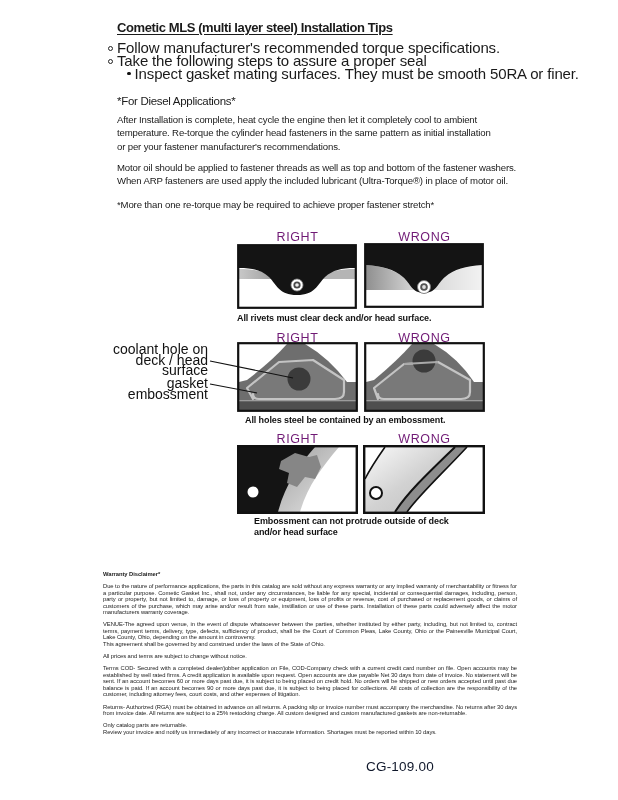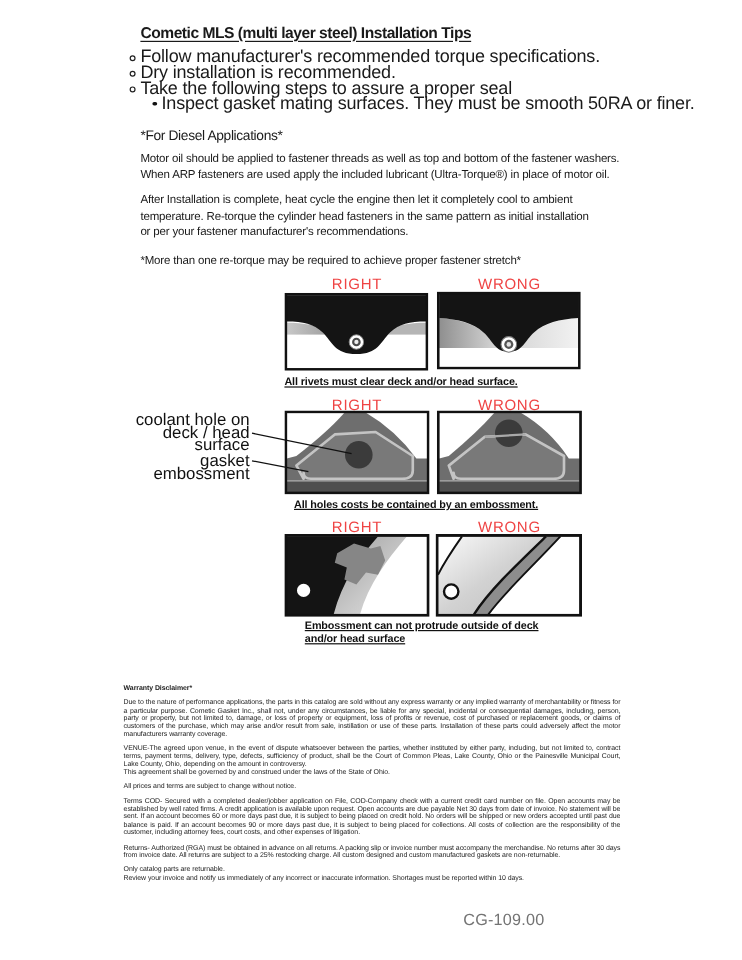"Dry installation is recommended." div.bullet-row { html: <div> <span></span> <span>Dry installation is recommended.</span> </div> -> none }
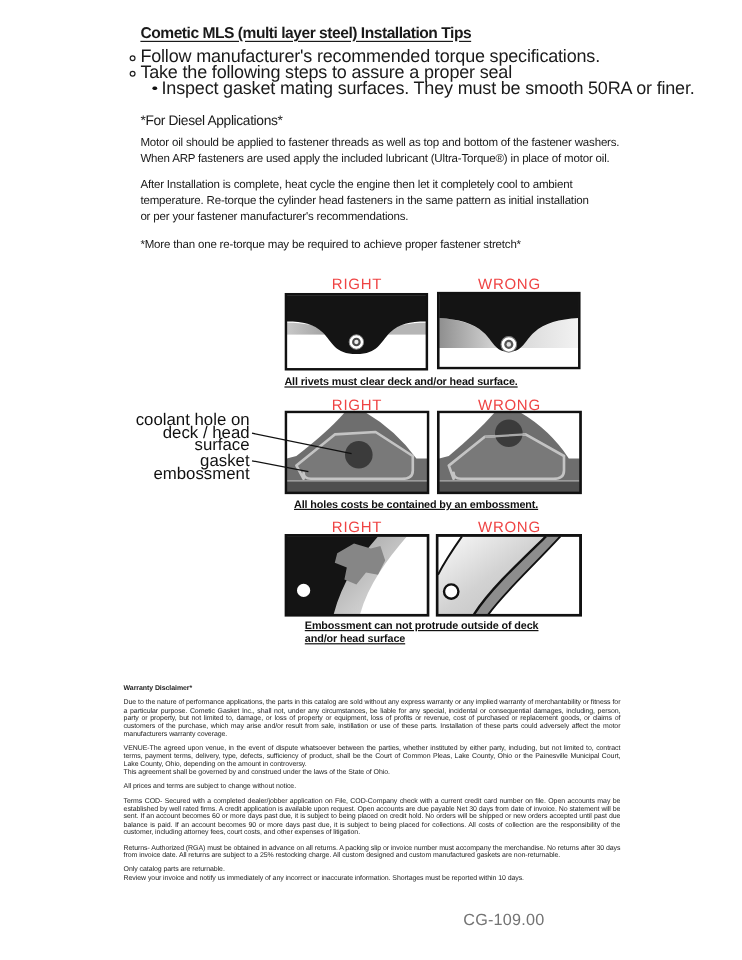"Motor oil should be applied" div.para { order: before "After Installation is complete, heat" -> after "After Installation is complete, heat" }
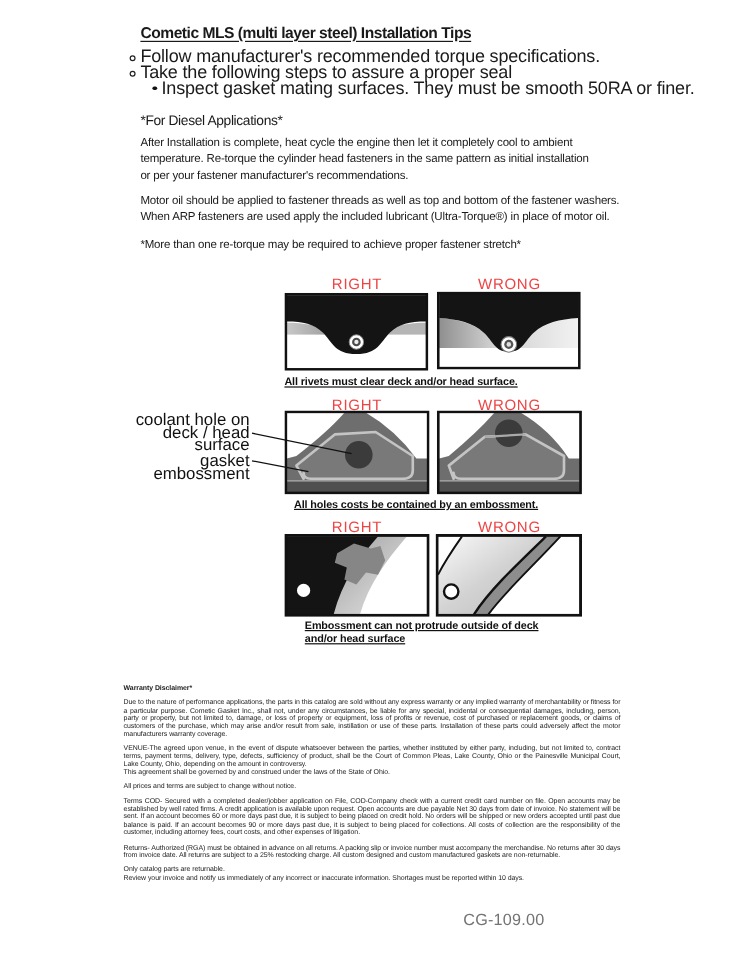"RIGHT" .dlabel { color: #ef4444 -> #701a75 }
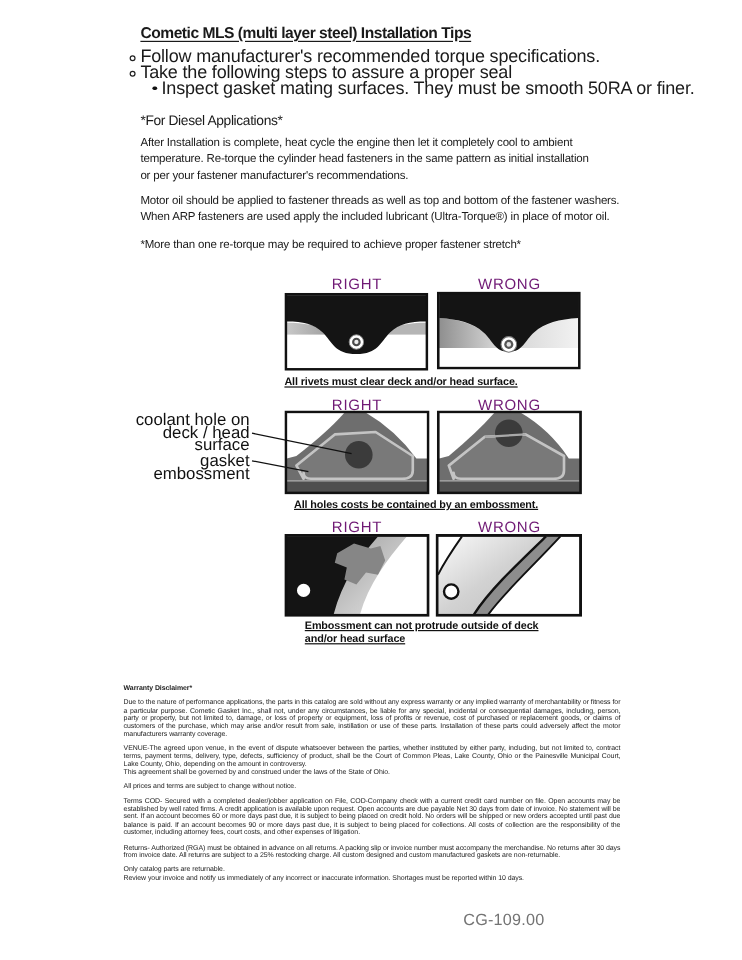"All rivets must clear deck" .dcaption { text-decoration: underline -> none }
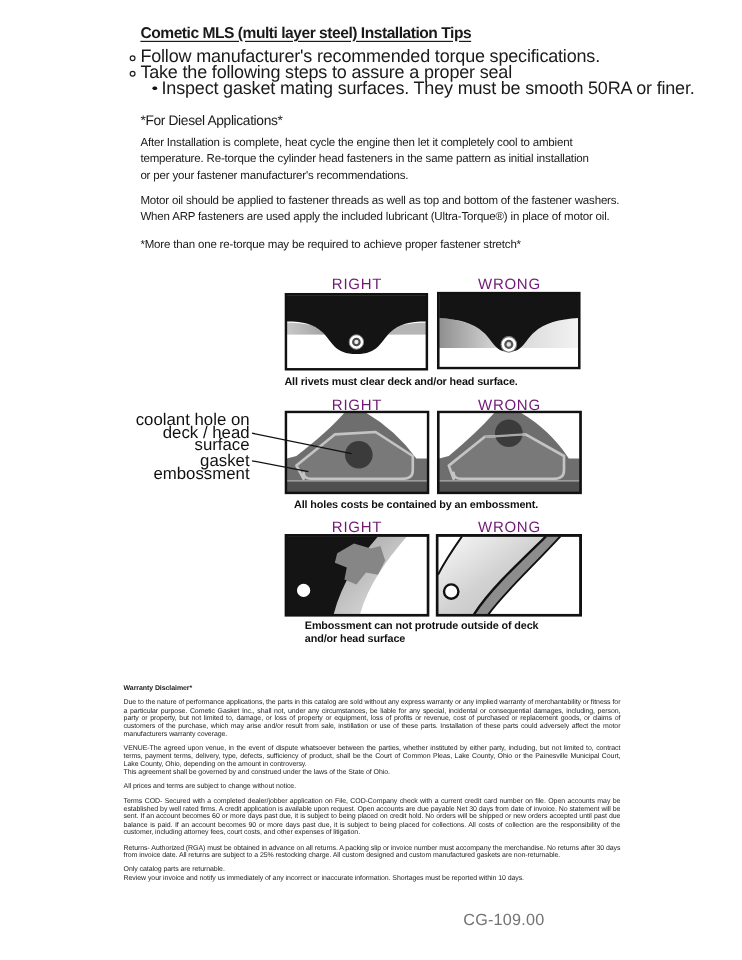"All holes costs be contained" div.dcaption { text: costs -> steel }
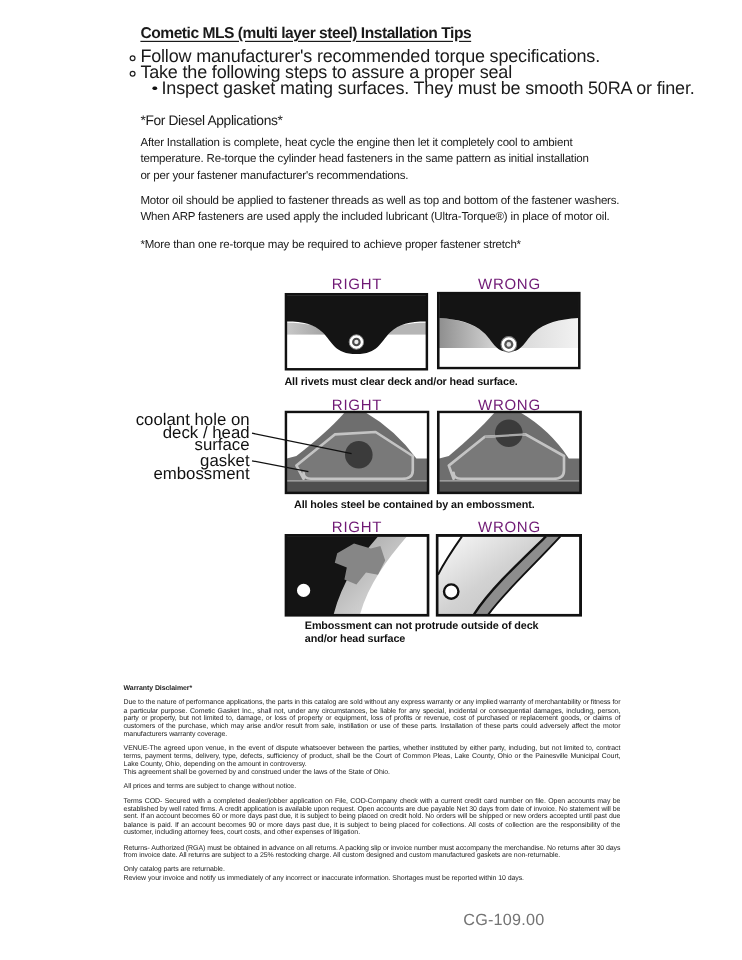"CG-109.00" .footer-code { color: #737373 -> #0f172a; left: 386px -> 366px }
